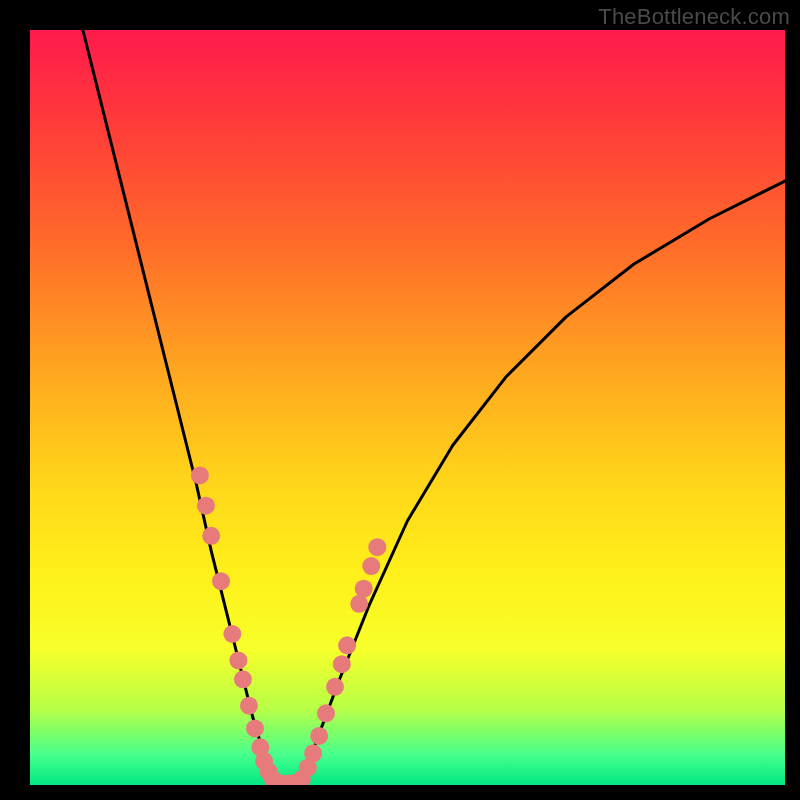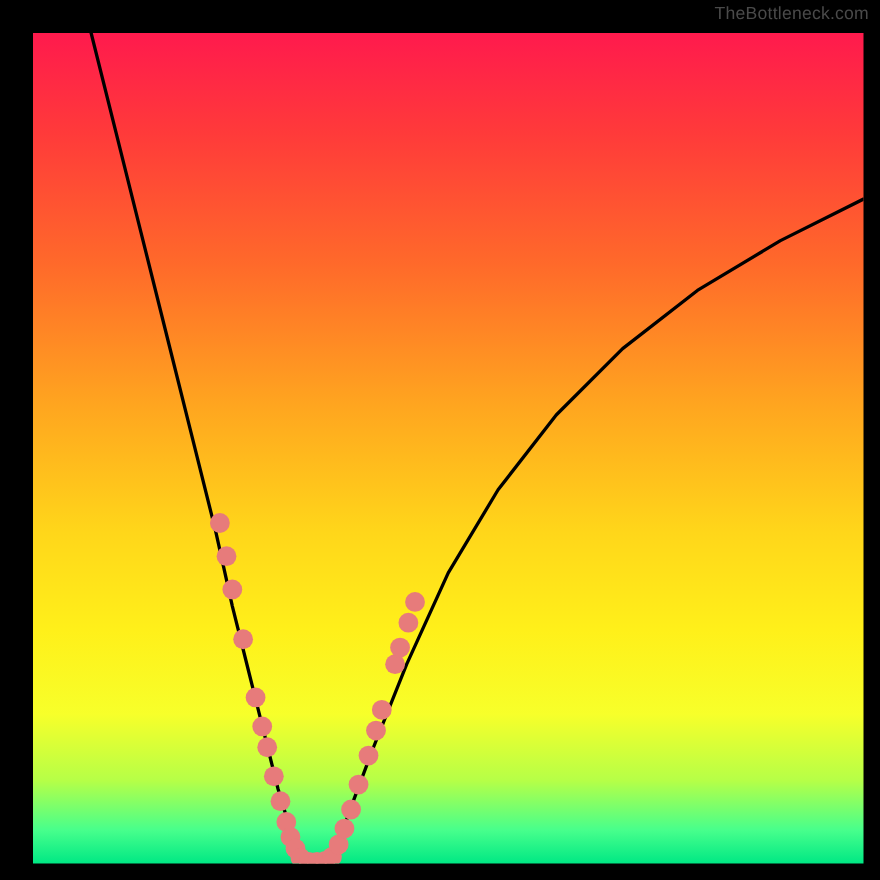"TheBottleneck.com" .watermark { font-size: 16px -> 22px }
